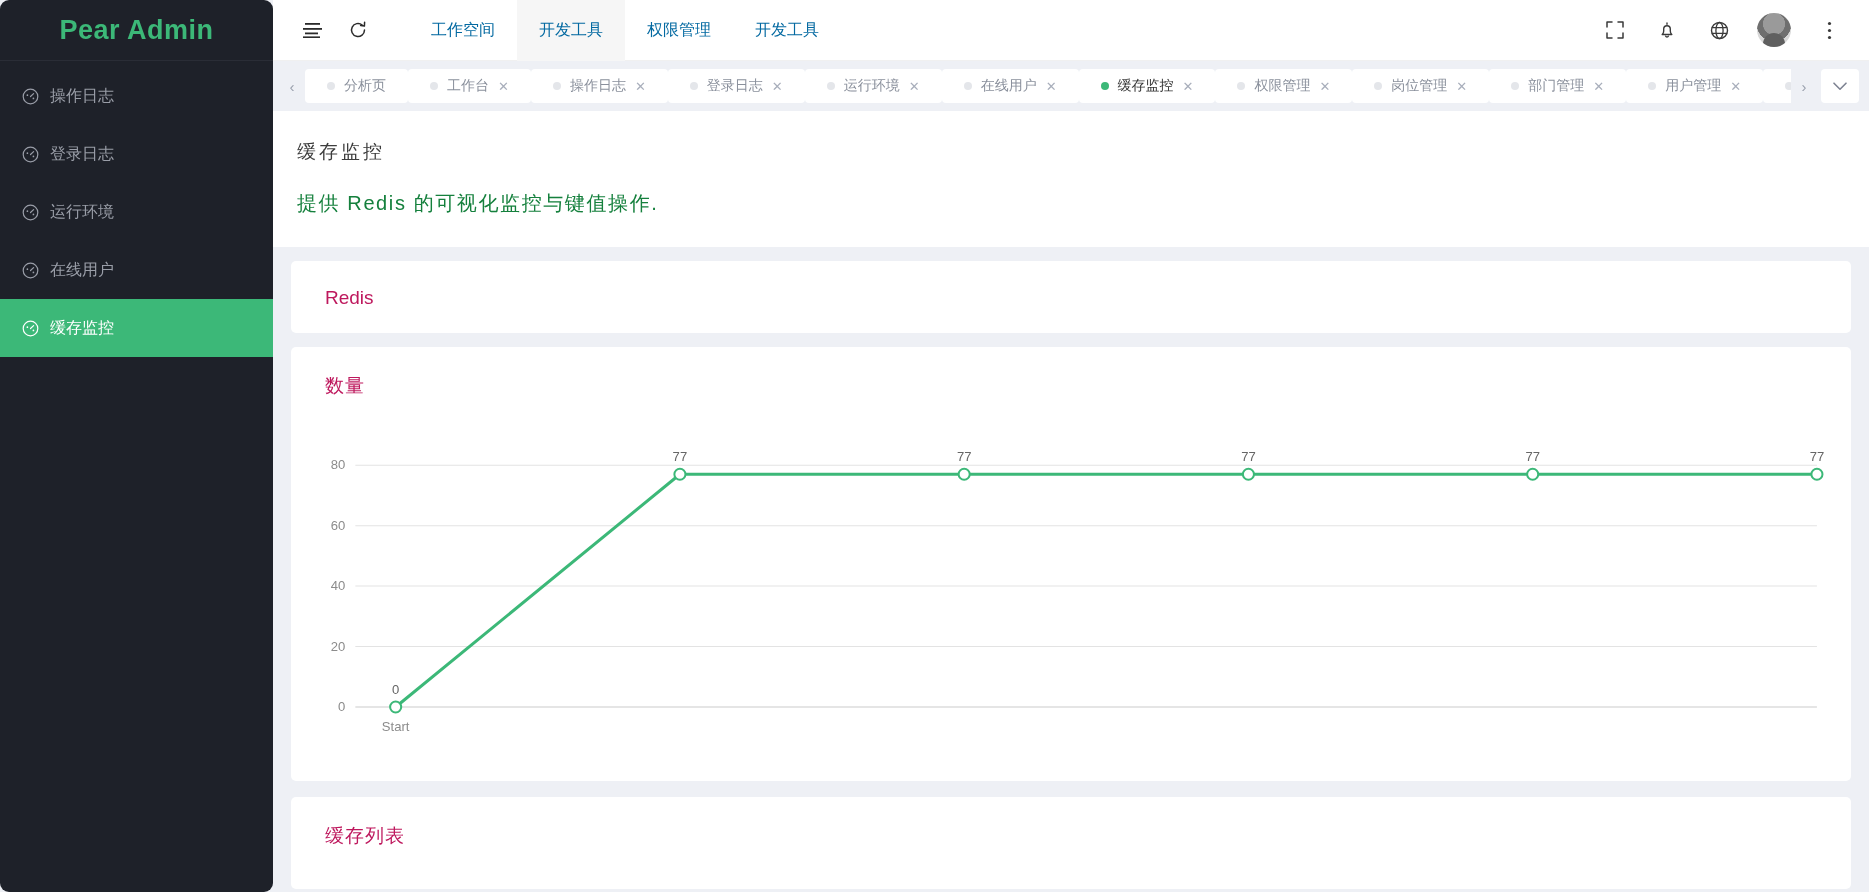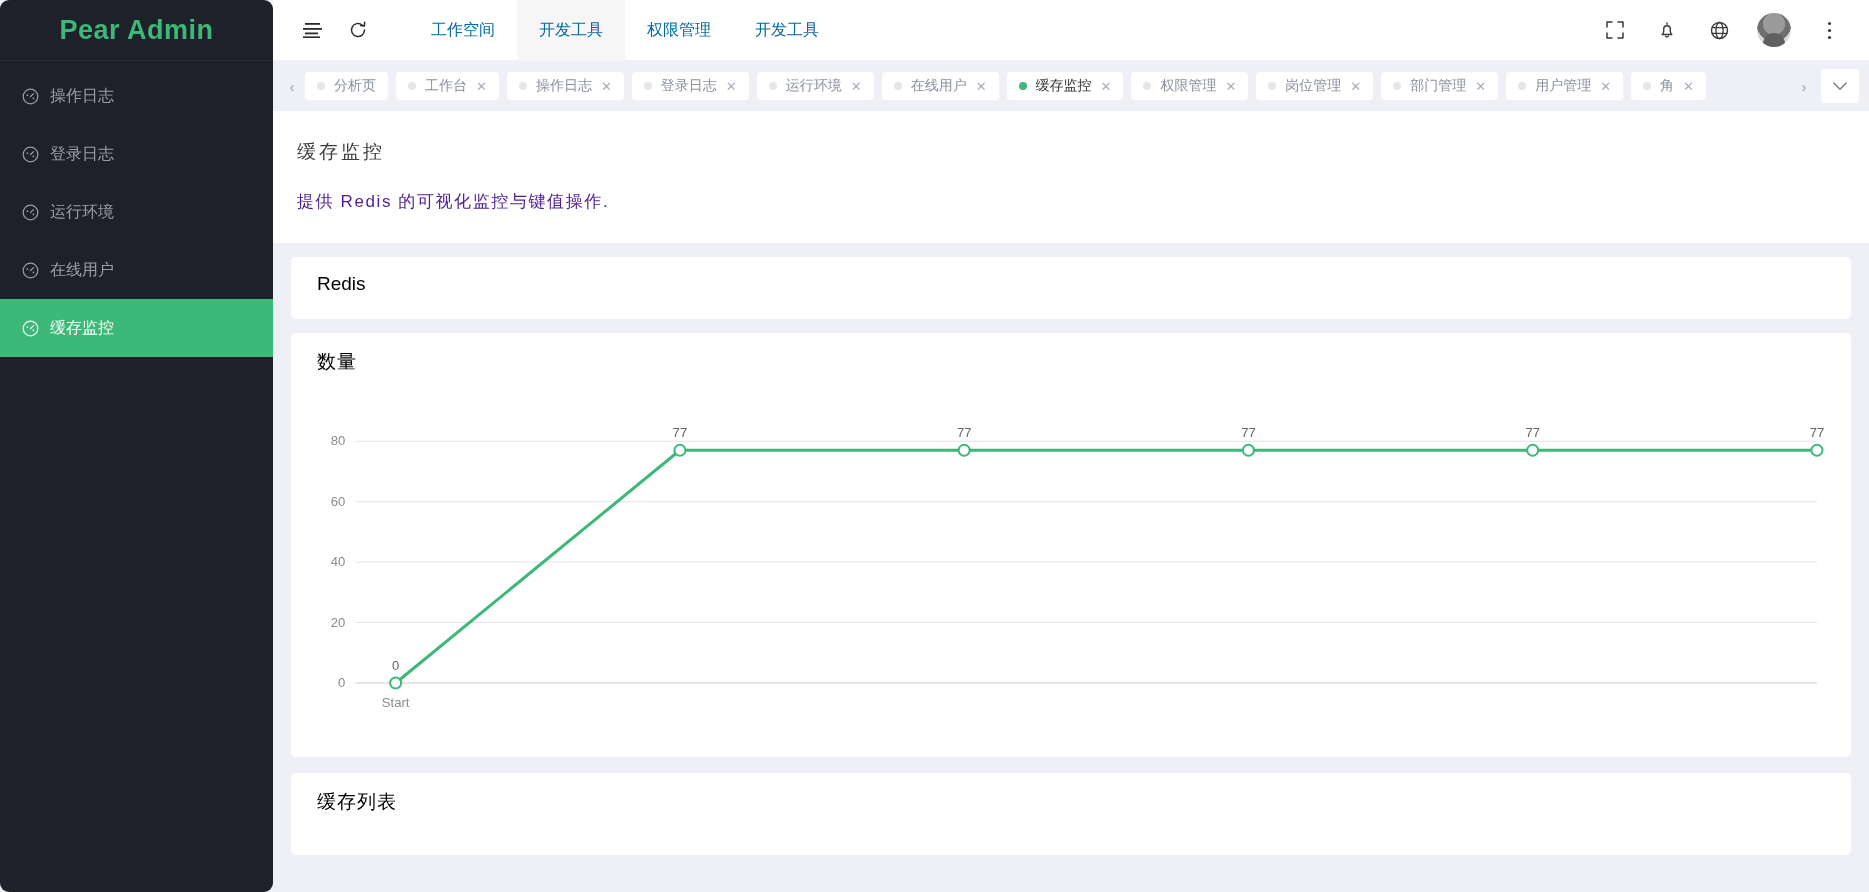"分析页" .tab { height: 28px -> 34px; margin-right: 8px -> 0; padding: 0 12px -> 0 22px }
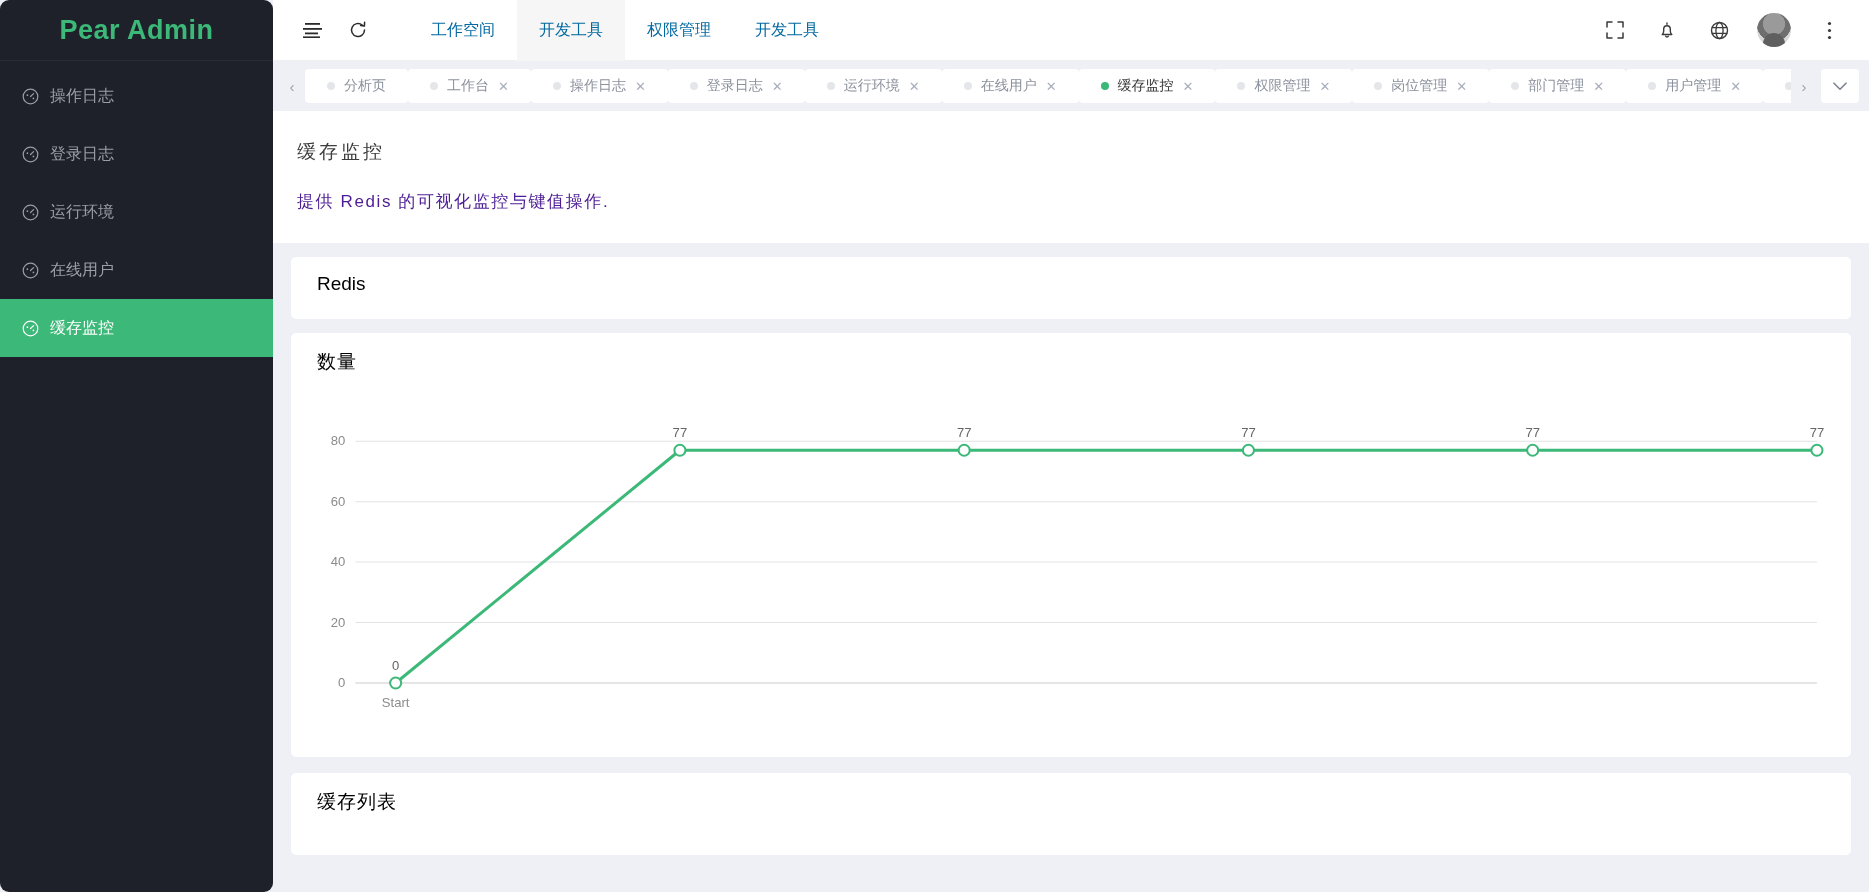"提供 Redis 的可视化监控与键值操作." .page-sub { color: #4c1d95 -> #15803d; font-size: 17px -> 20px }
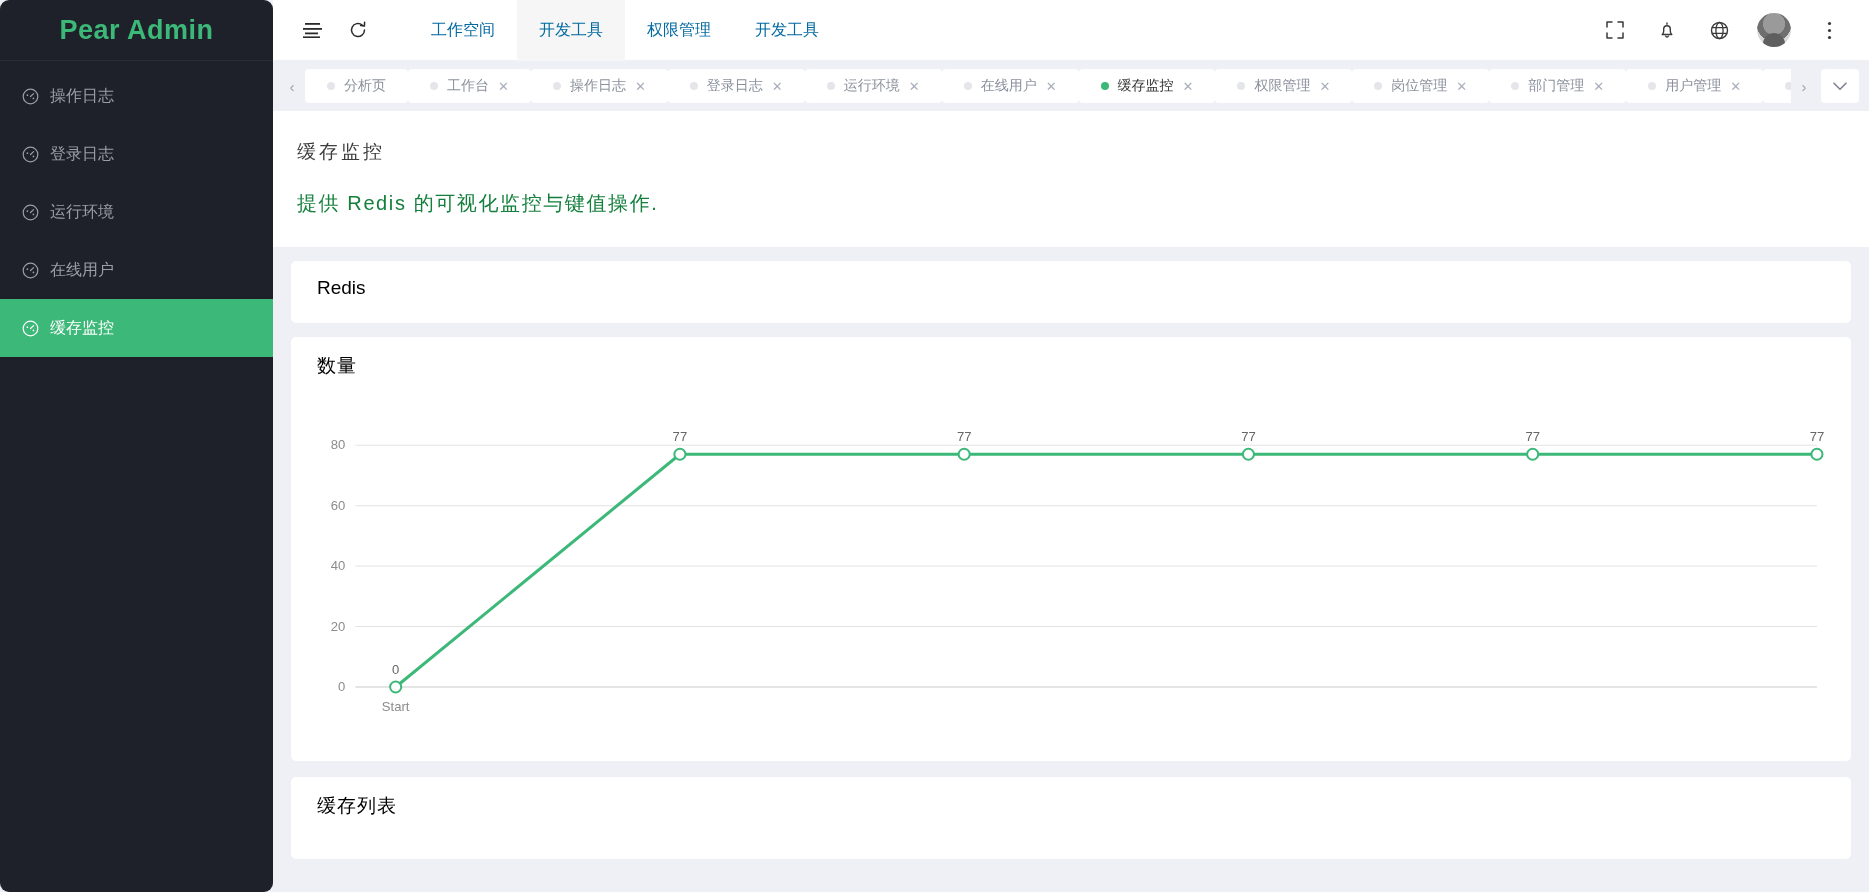"Redis" .card-title { color: #000000 -> #be185d; margin-left: none -> 8px; padding: 16px 26px 24px 26px -> 26px 26px 24px 26px }
